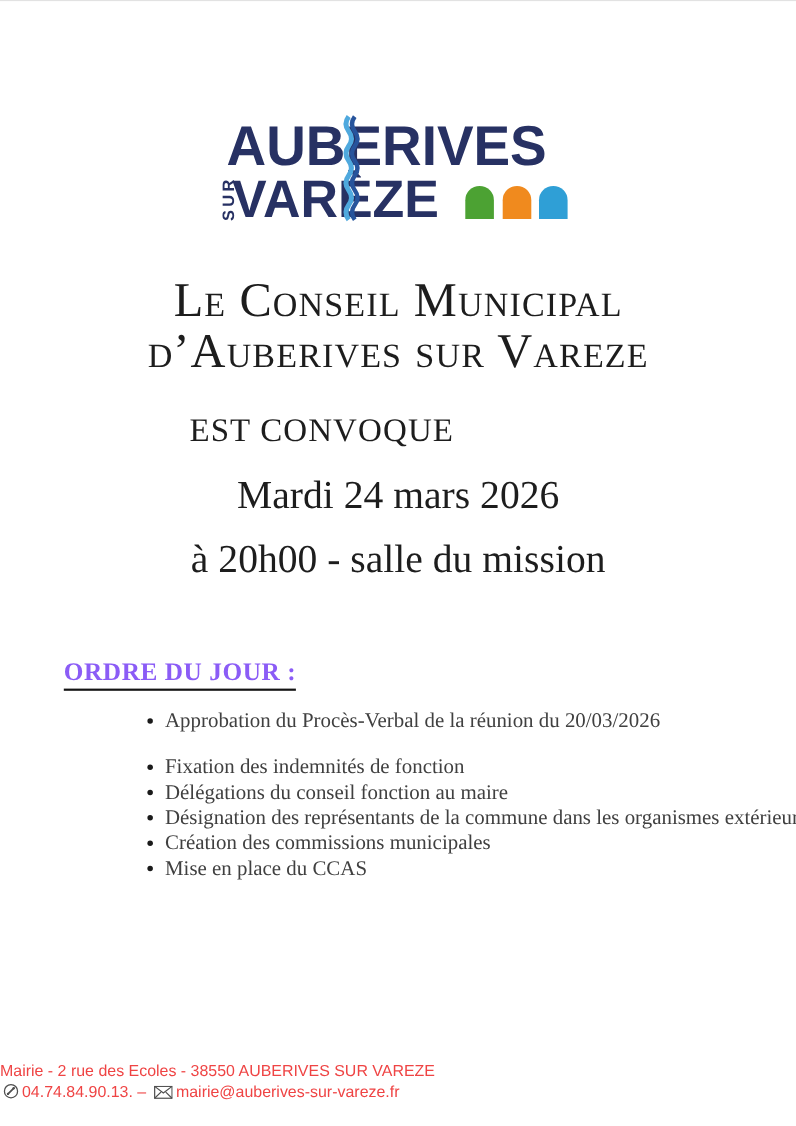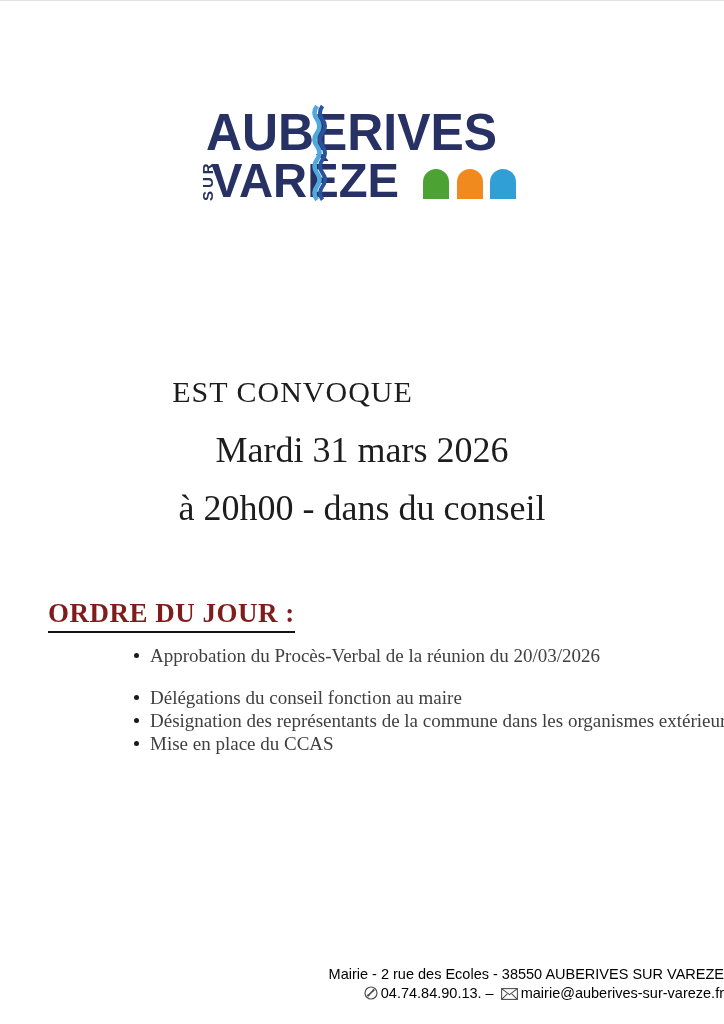"Le Conseil Municipal" div.title-block { html: none -> <div> <div>Le Conseil Municipal</div> <div>d’Auberives sur Vareze</div> </div> }
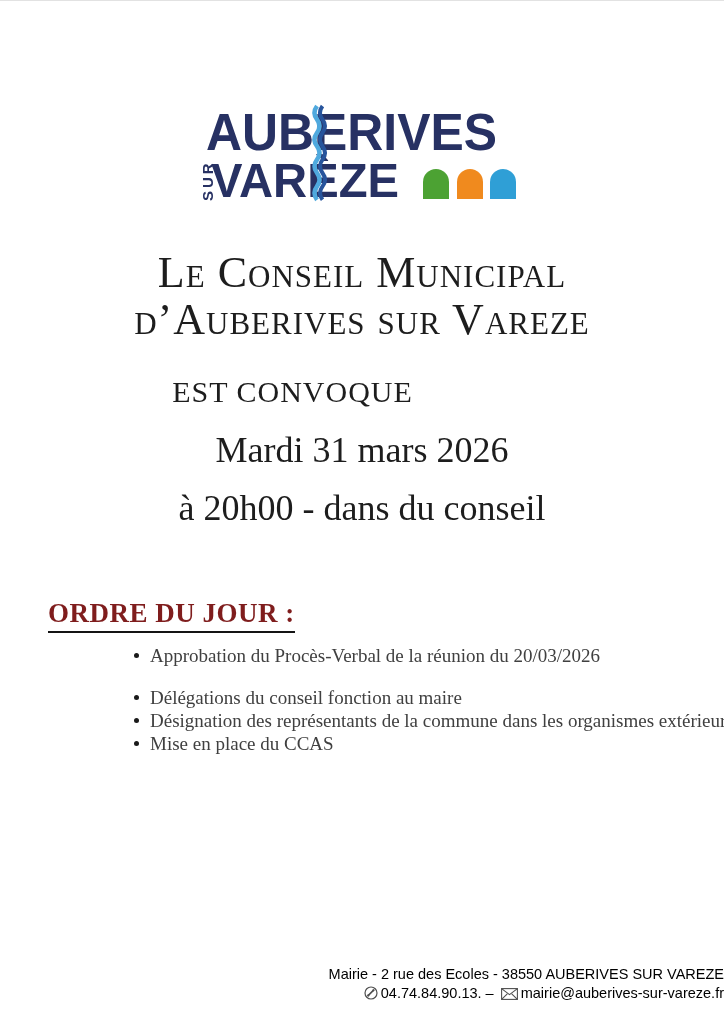"Mardi 31 mars 2026" div.date-line { text: 31 -> 24 }
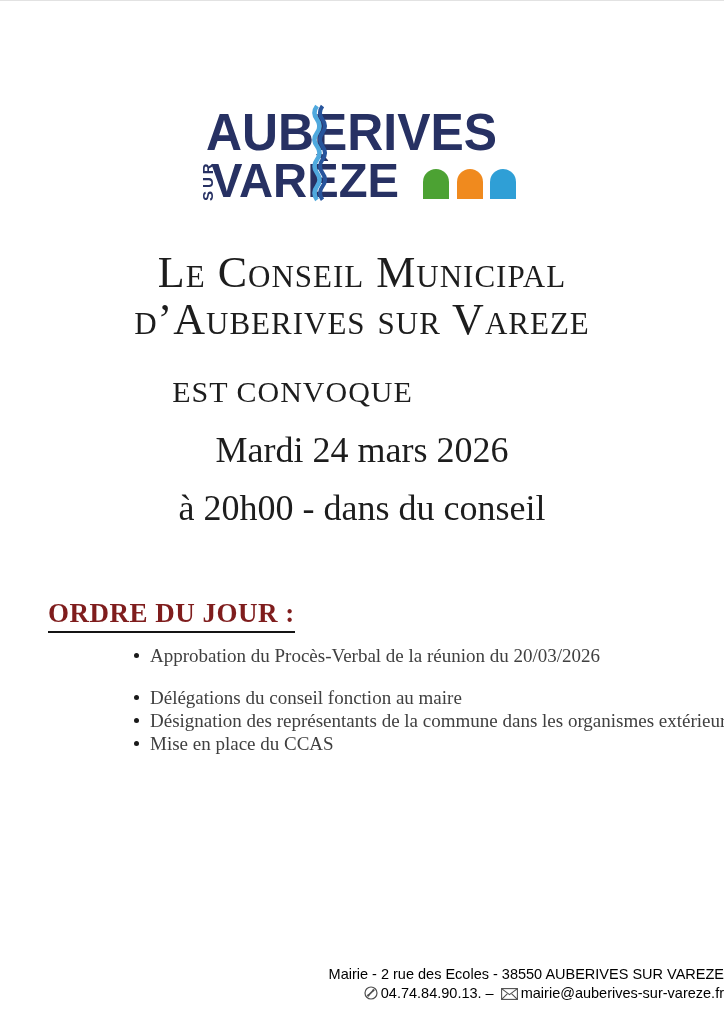"à 20h00 - dans du" div.time-line { text: dans du conseil -> salle du mission }
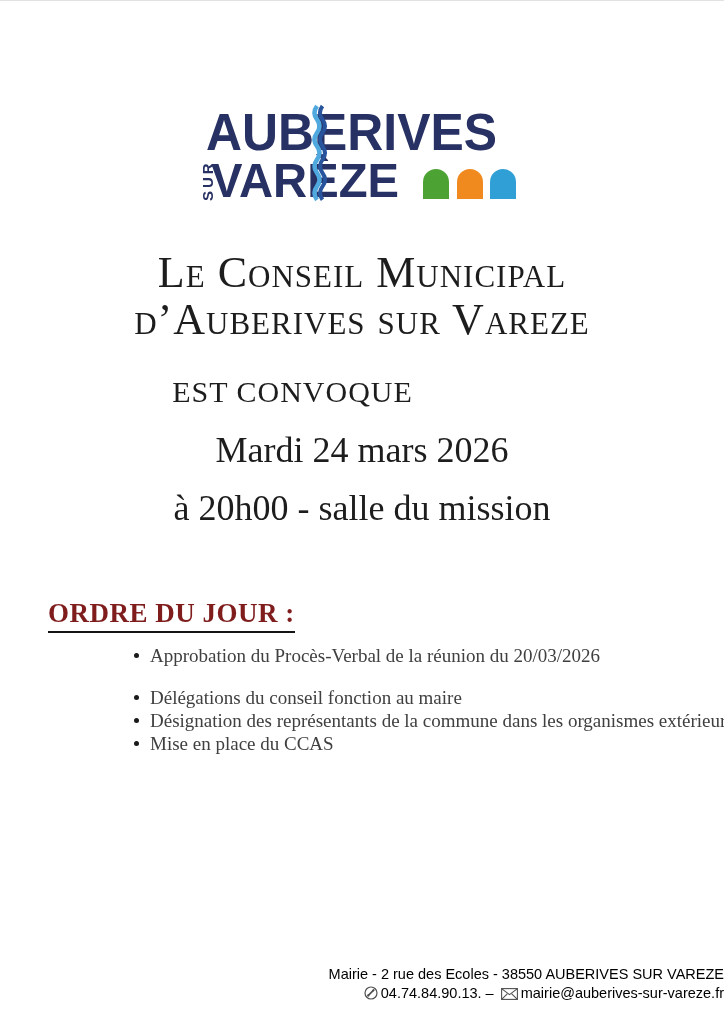"ORDRE DU JOUR :" .agenda-title { color: #7f1d1d -> #8b5cf6; font-size: 27px -> 23px; left: 48px -> 58px }
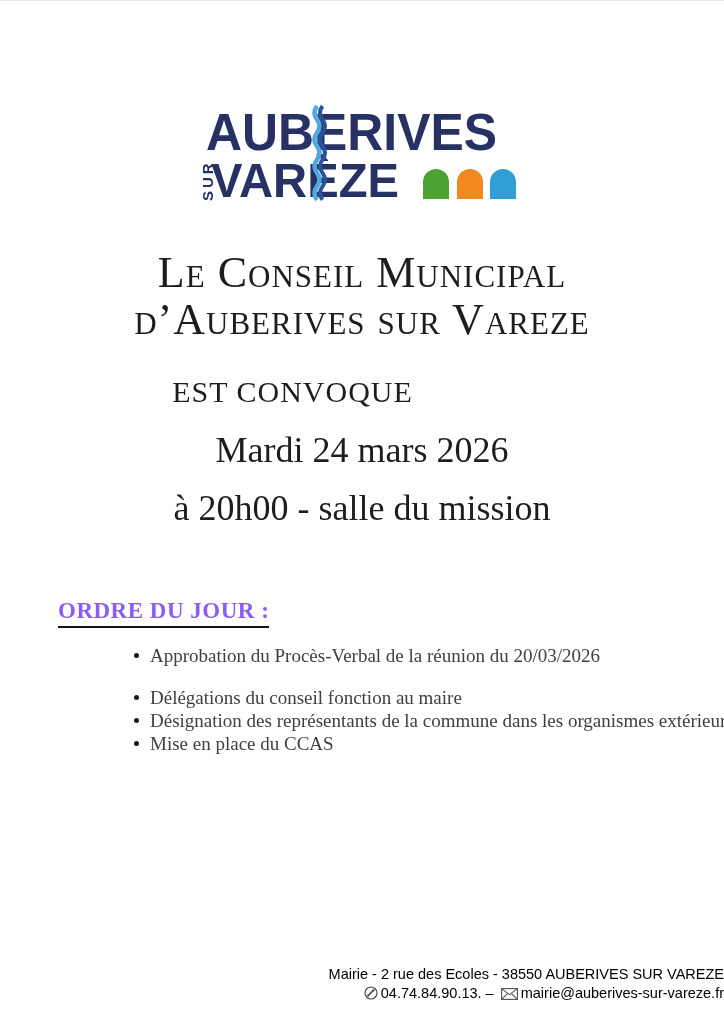"Fixation des indemnités de fonction" li { html: none -> <li>Fixation des indemnités de fonction</li> }
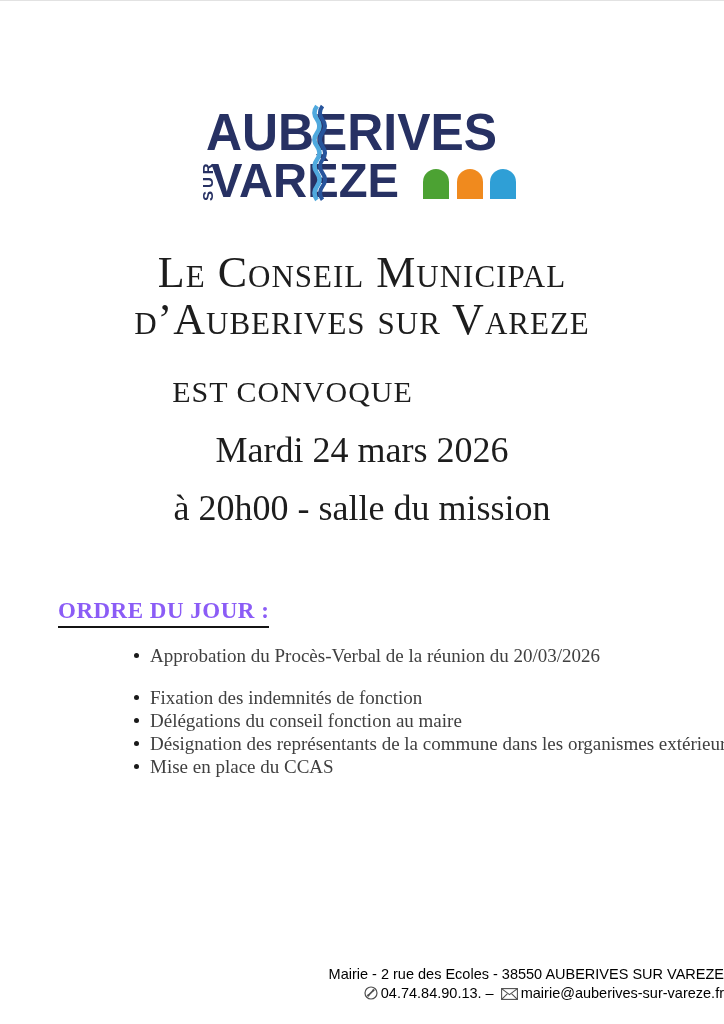"Création des commissions municipales" li { html: none -> <li>Création des commissions municipales</li> }
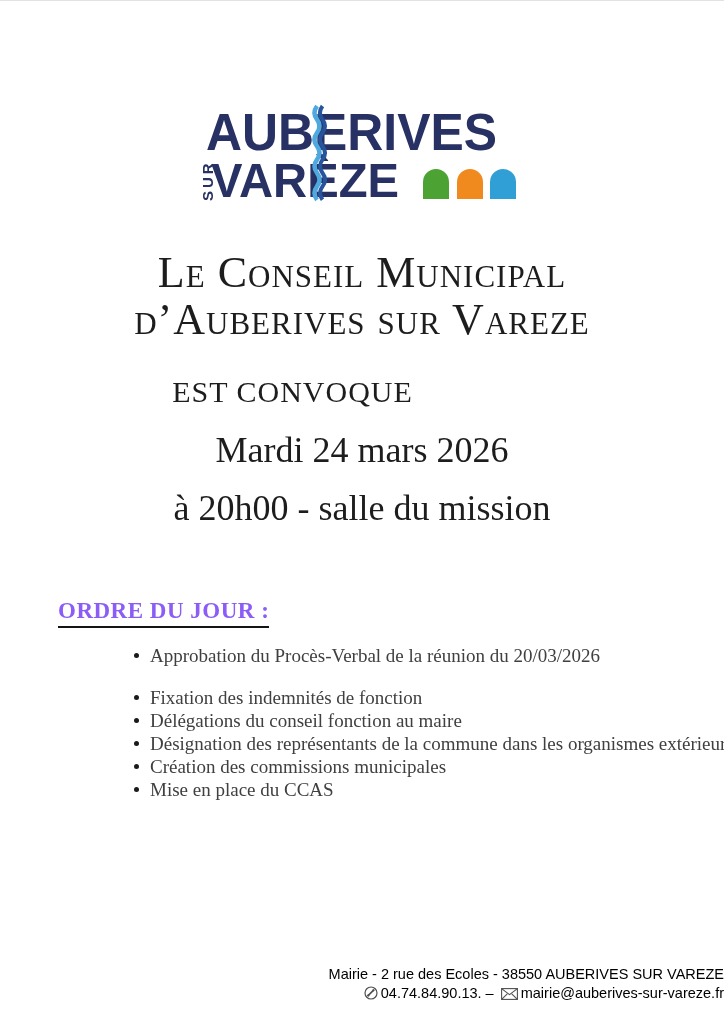"Mairie - 2 rue des" .footer { color: #000000 -> #ef4444; text-align: right -> left }
